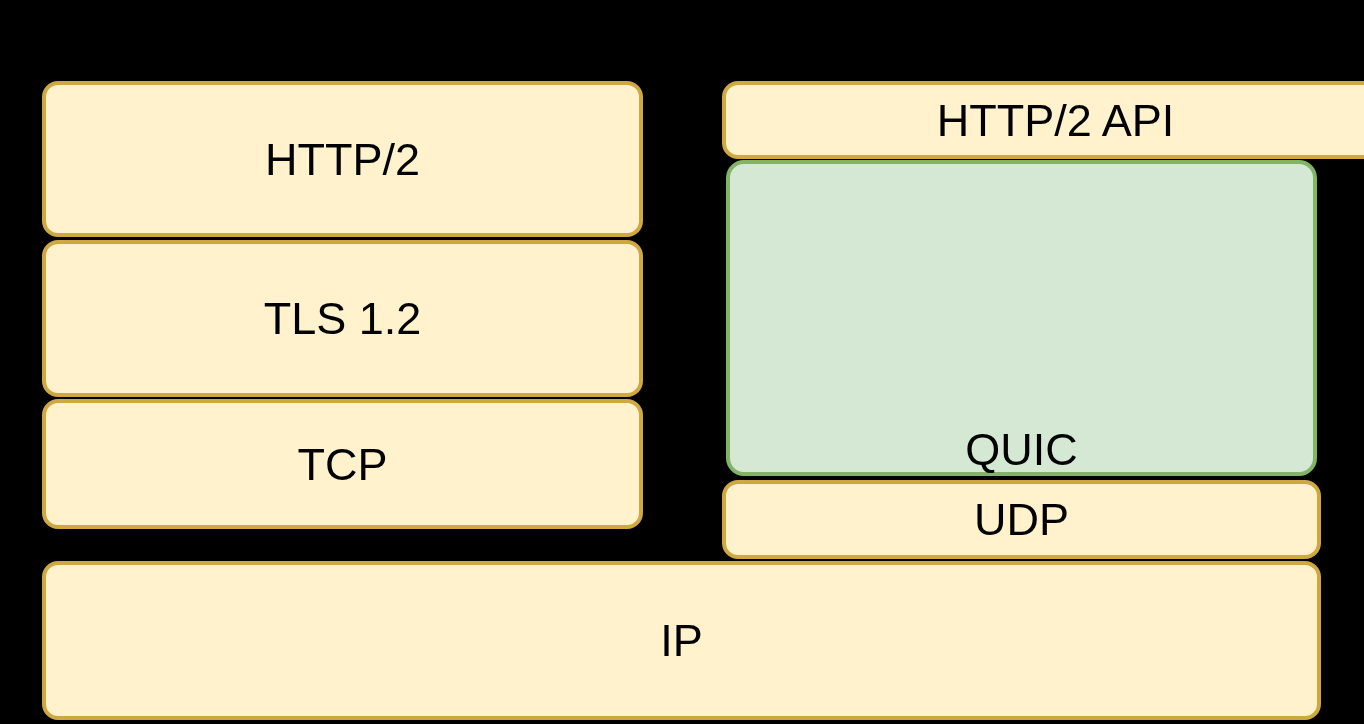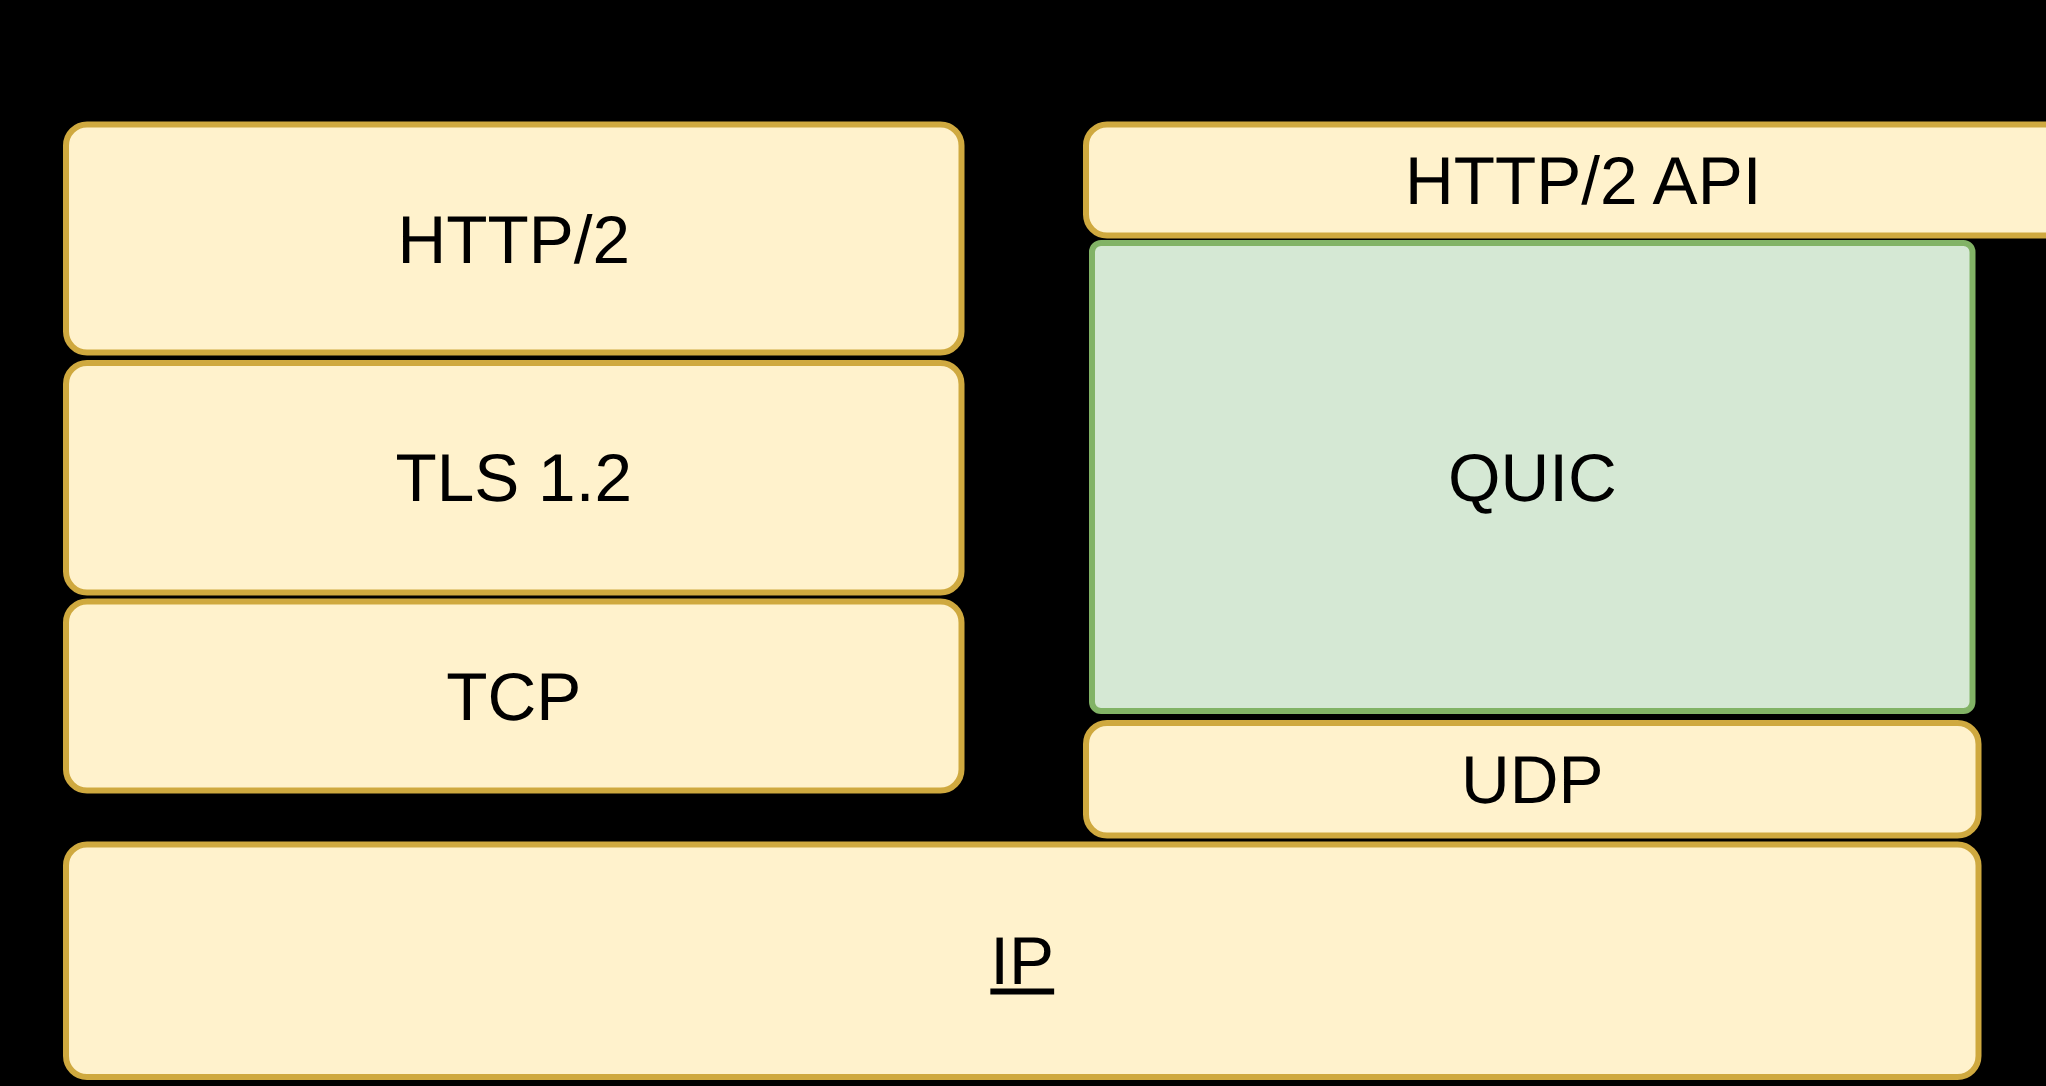"QUIC" .box.green { align-items: none -> flex-end; border-radius: 8px -> 18px }
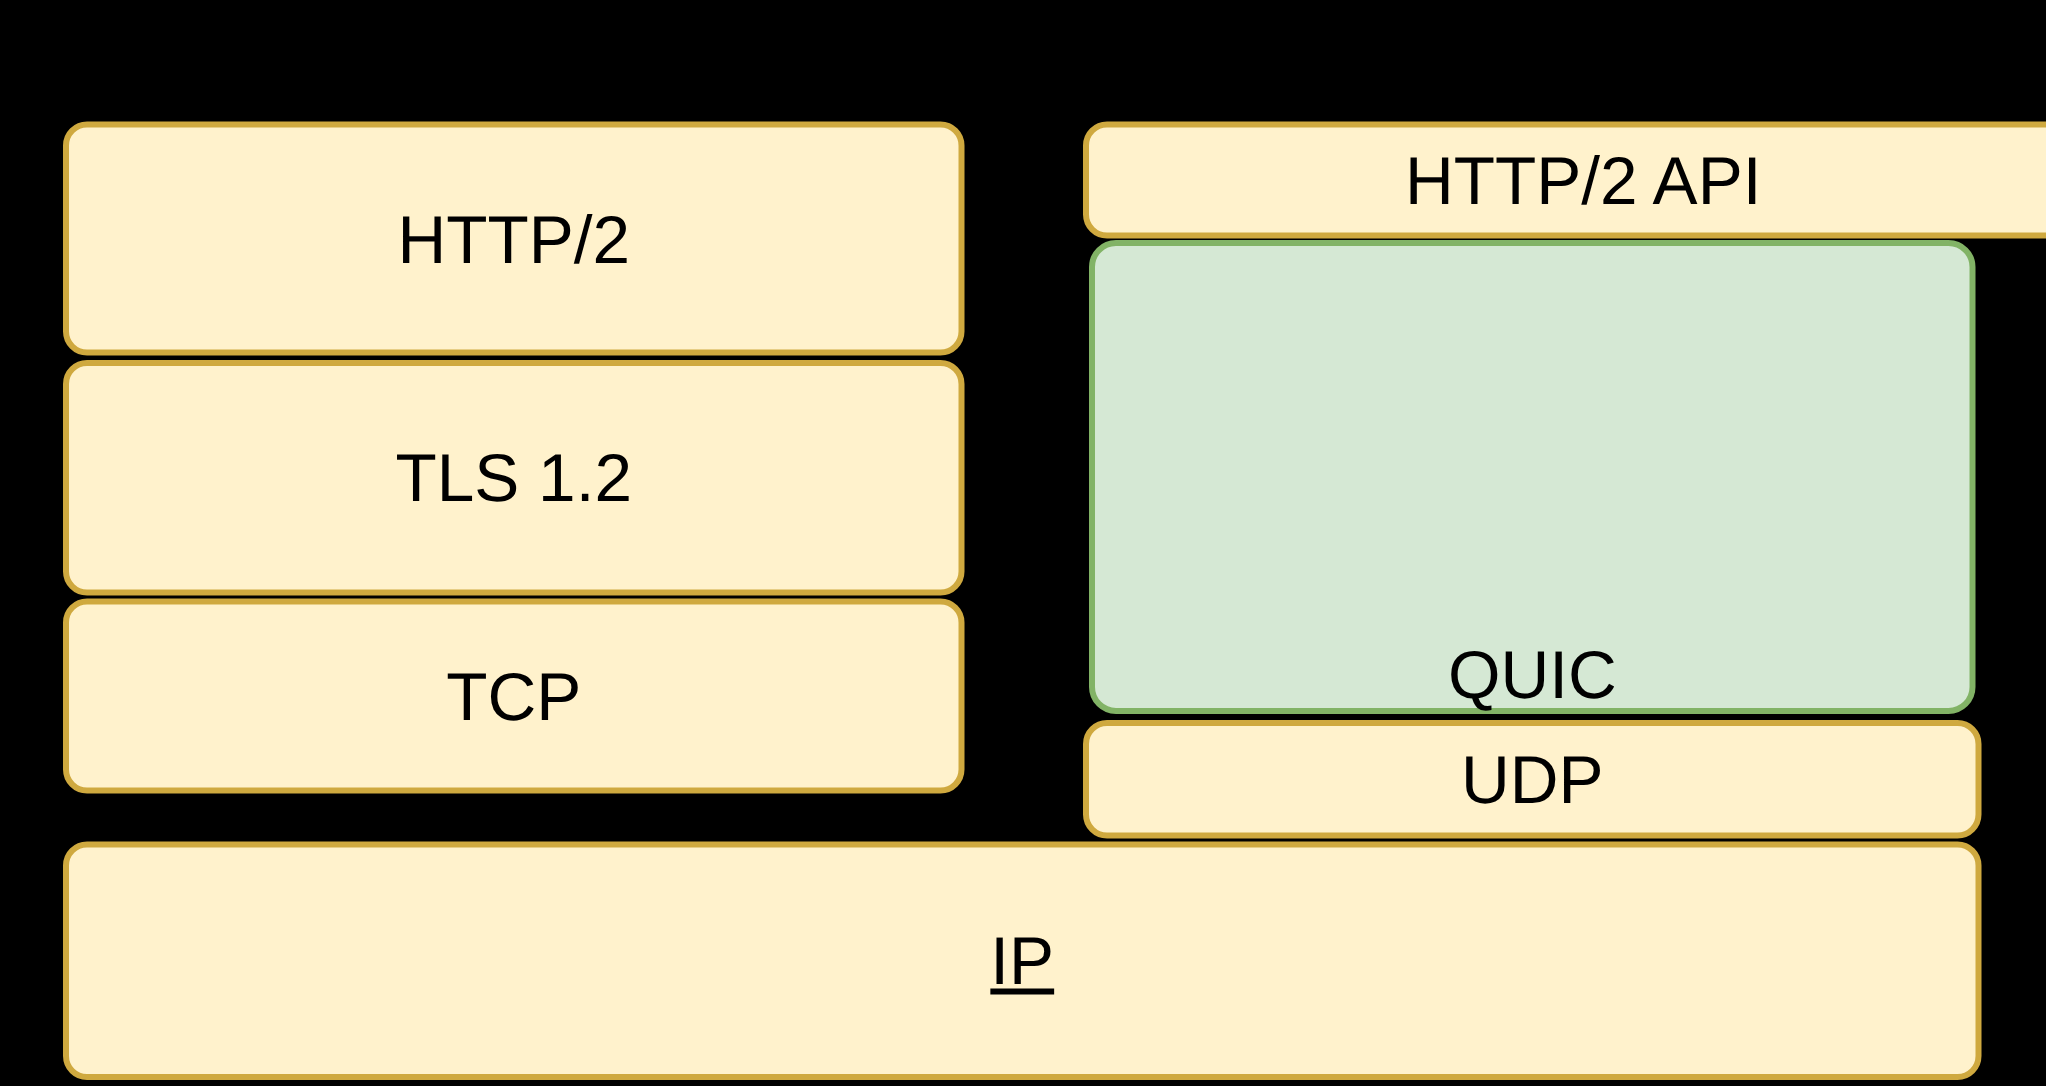"IP" #box-ip { text-decoration: underline -> none }
